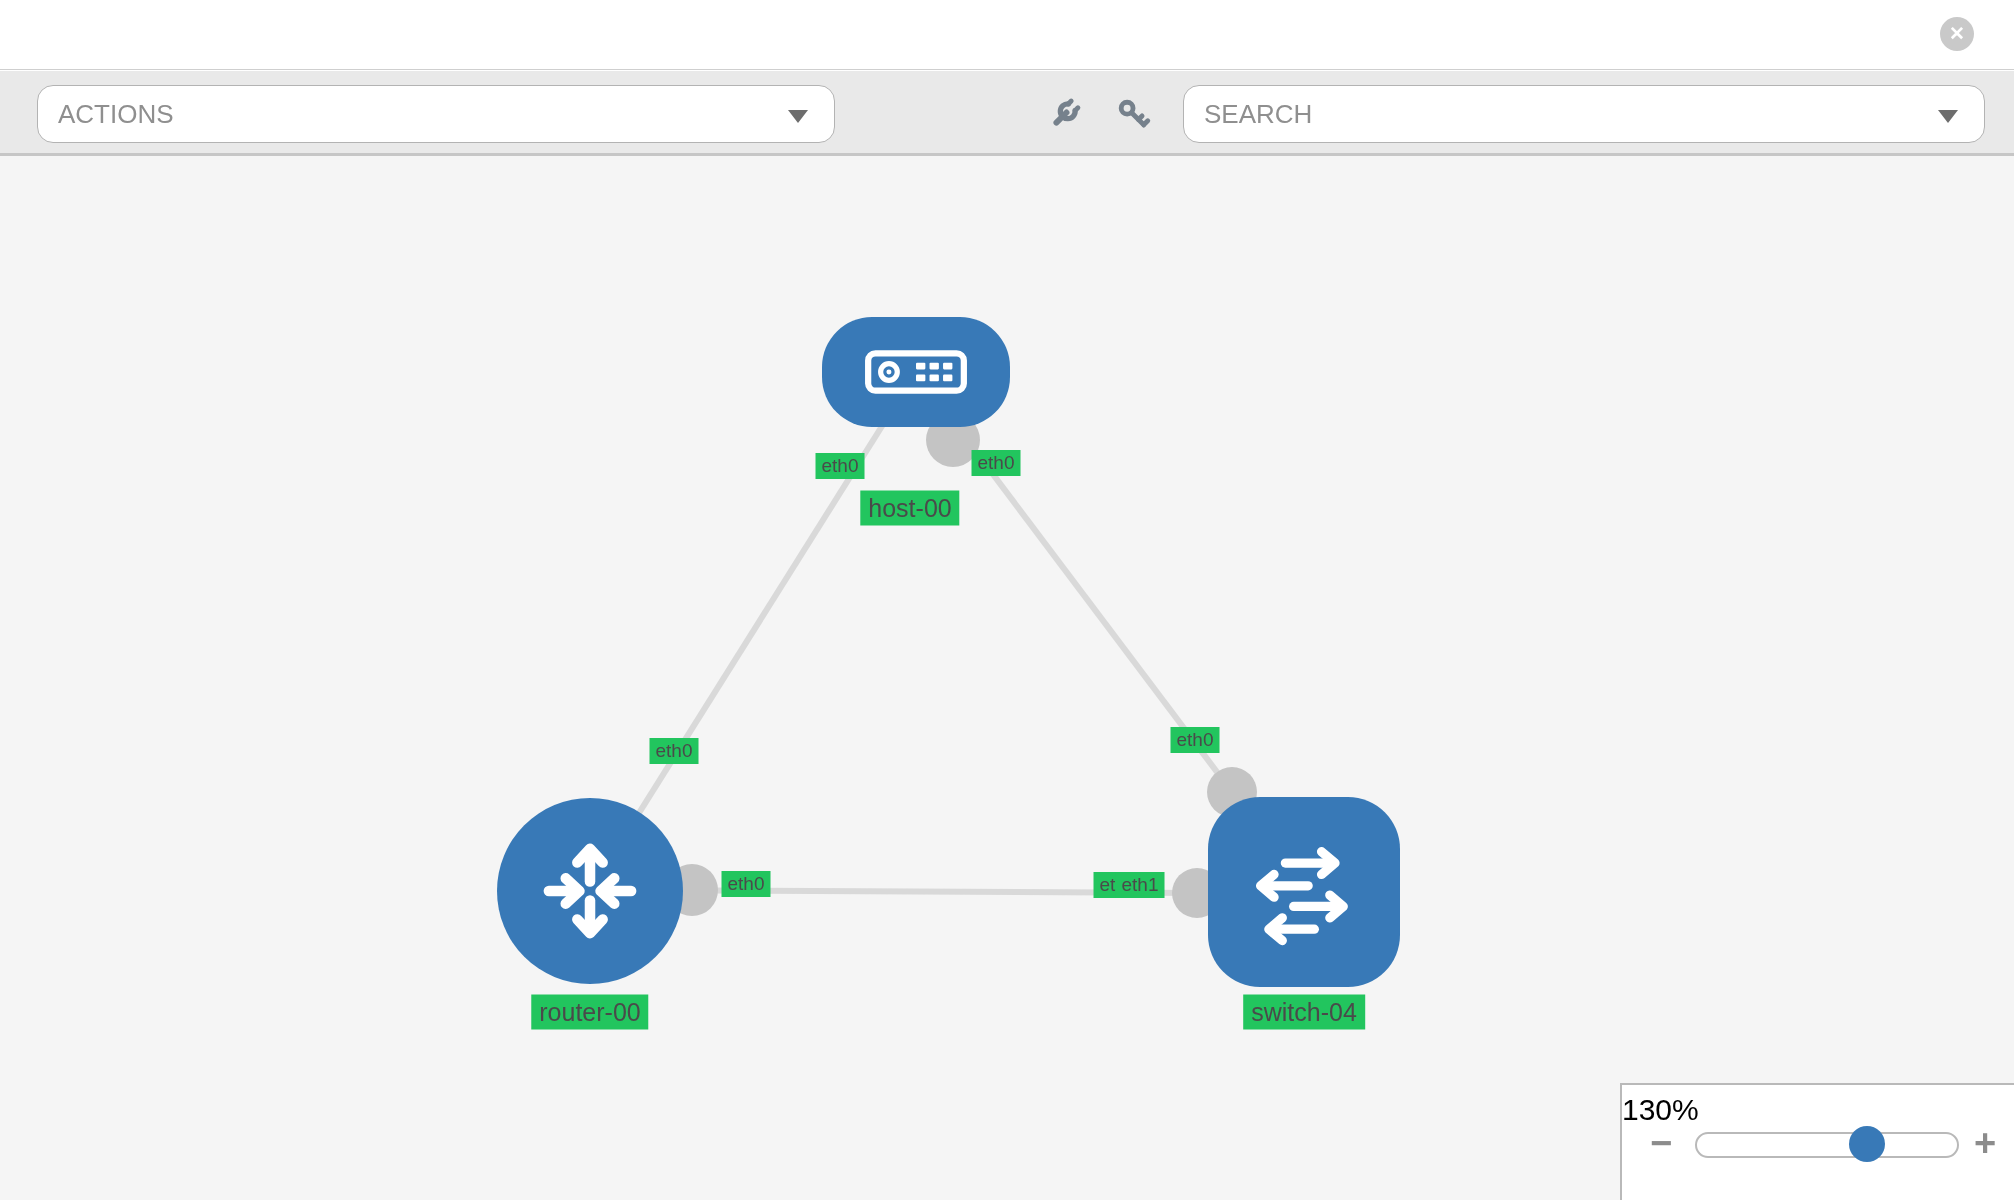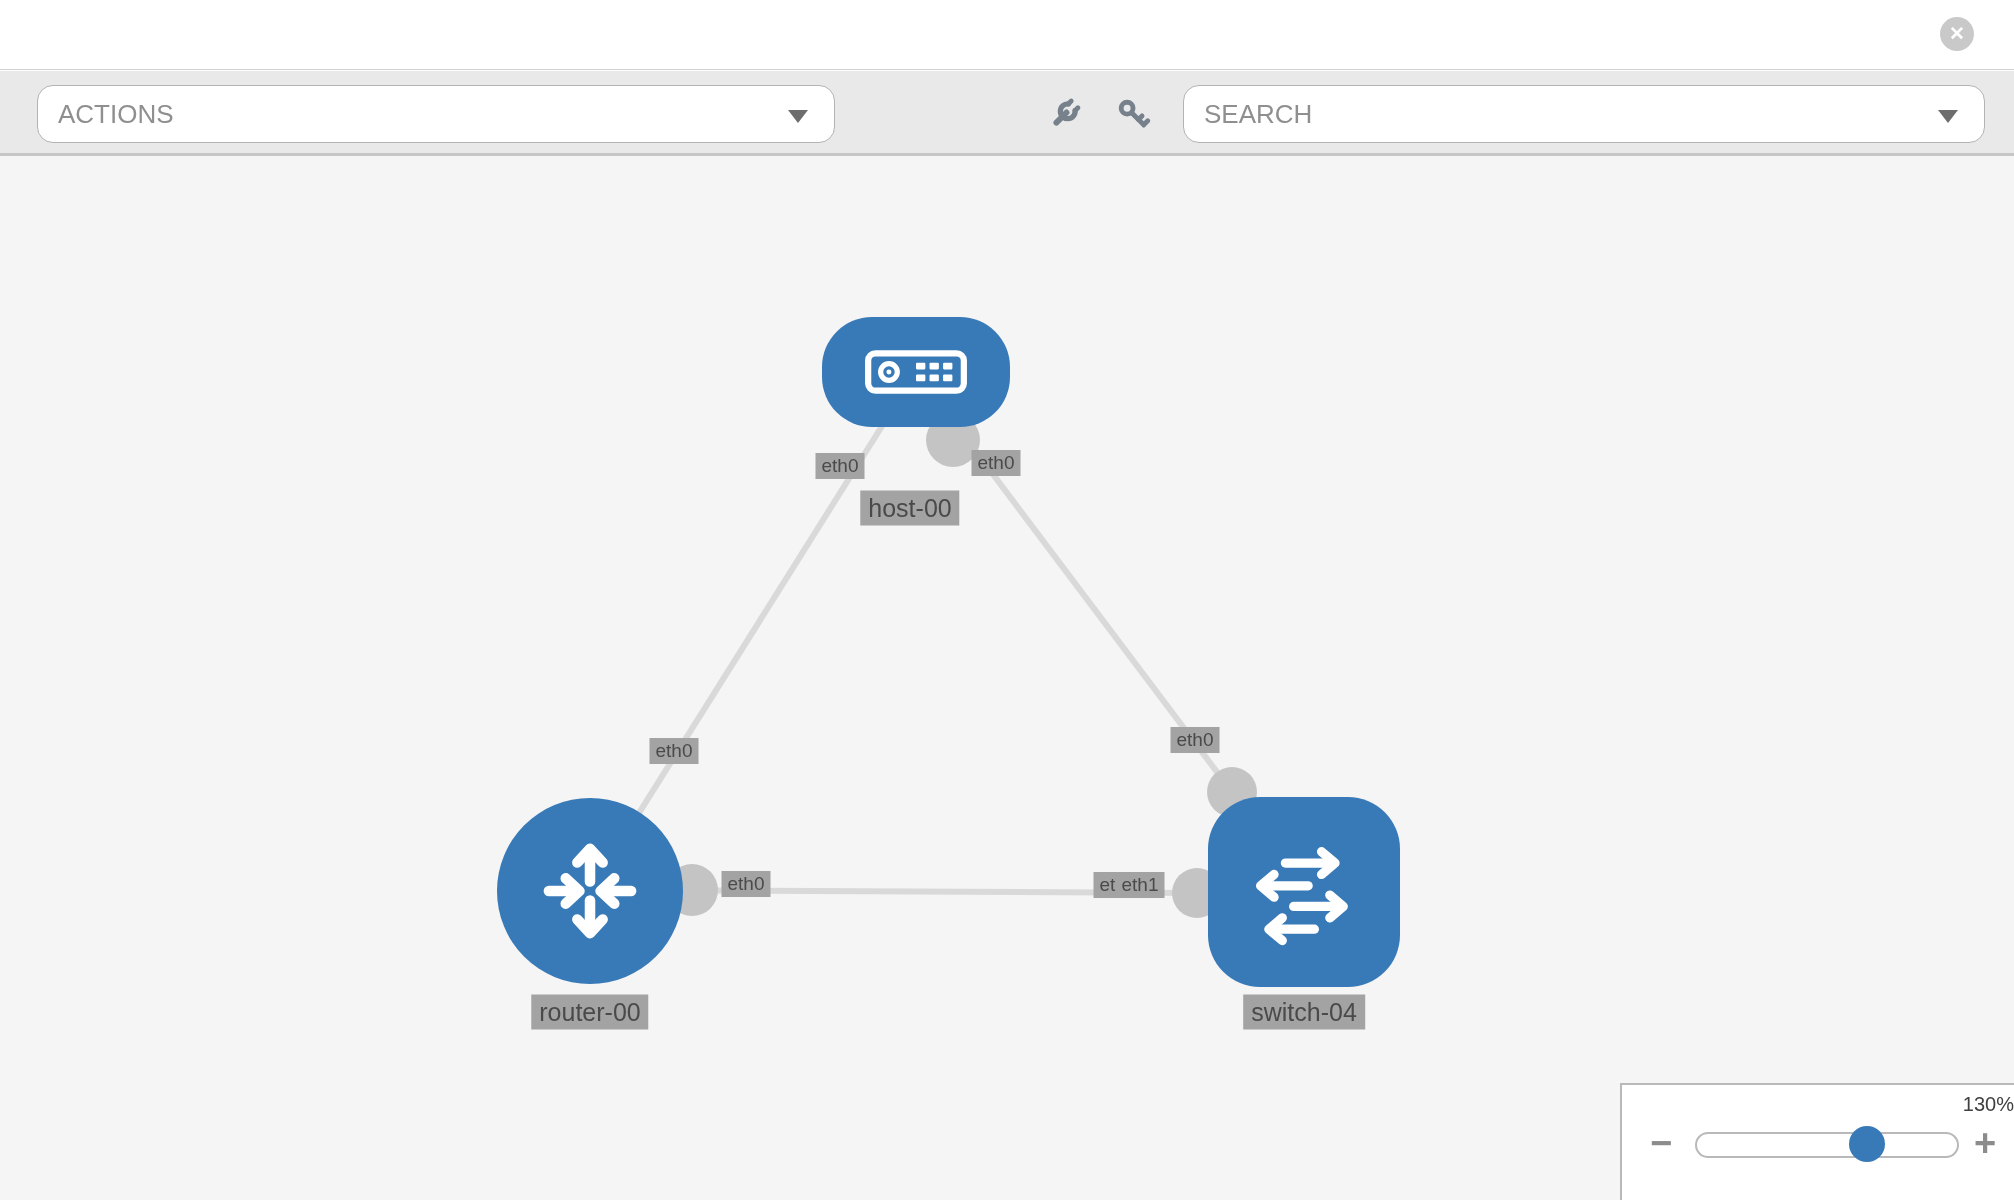"eth0" .nlabel, .plabel { background: #a3a3a3 -> #22c55e }
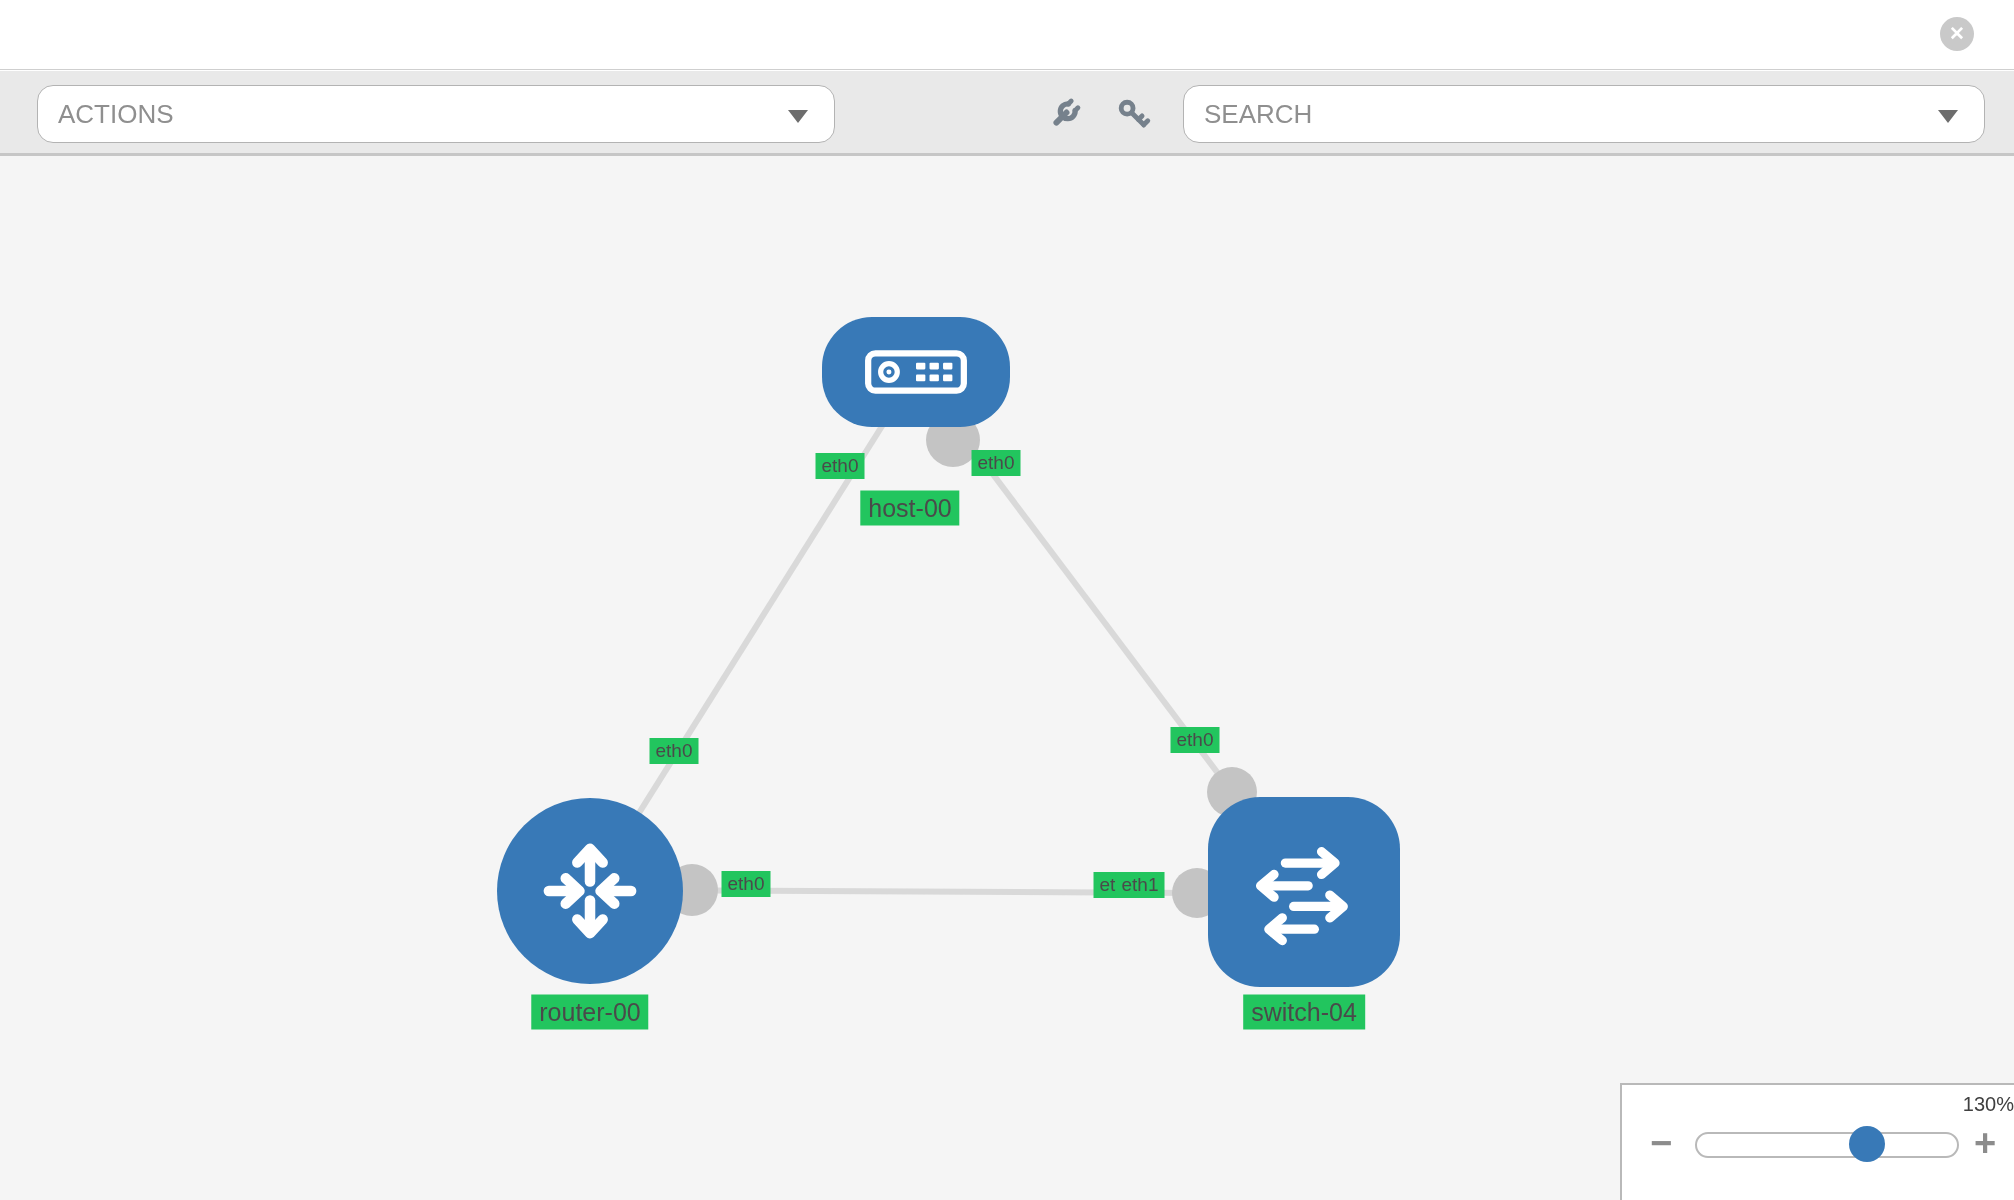"130%" .zoom-level { color: #404040 -> #000000; font-size: 20px -> 30px; text-align: right -> left }
